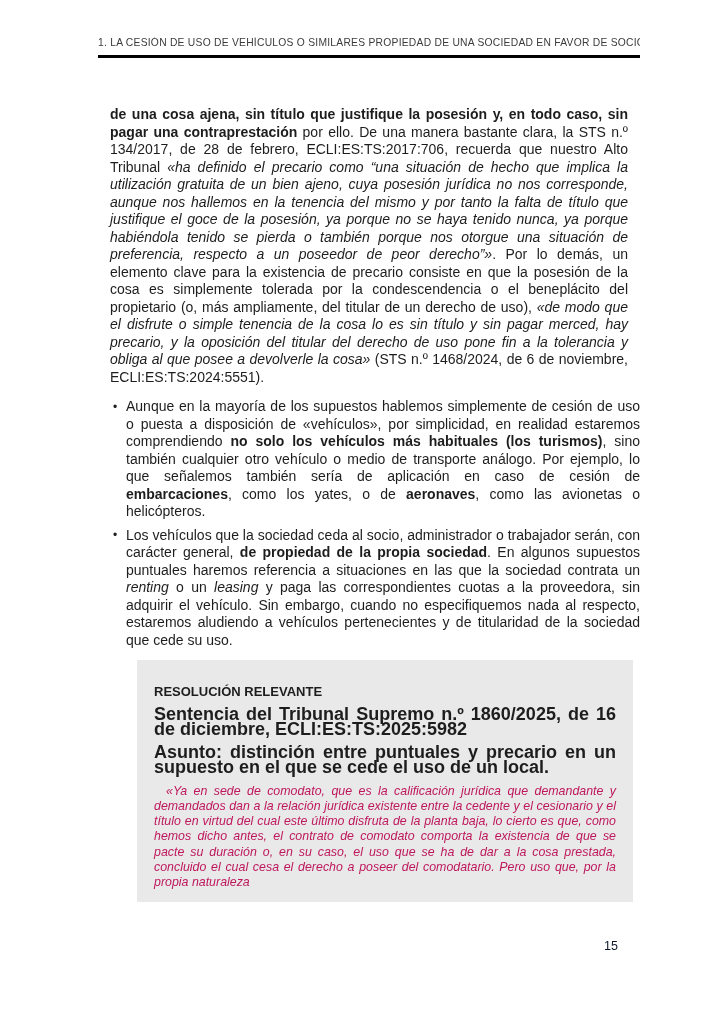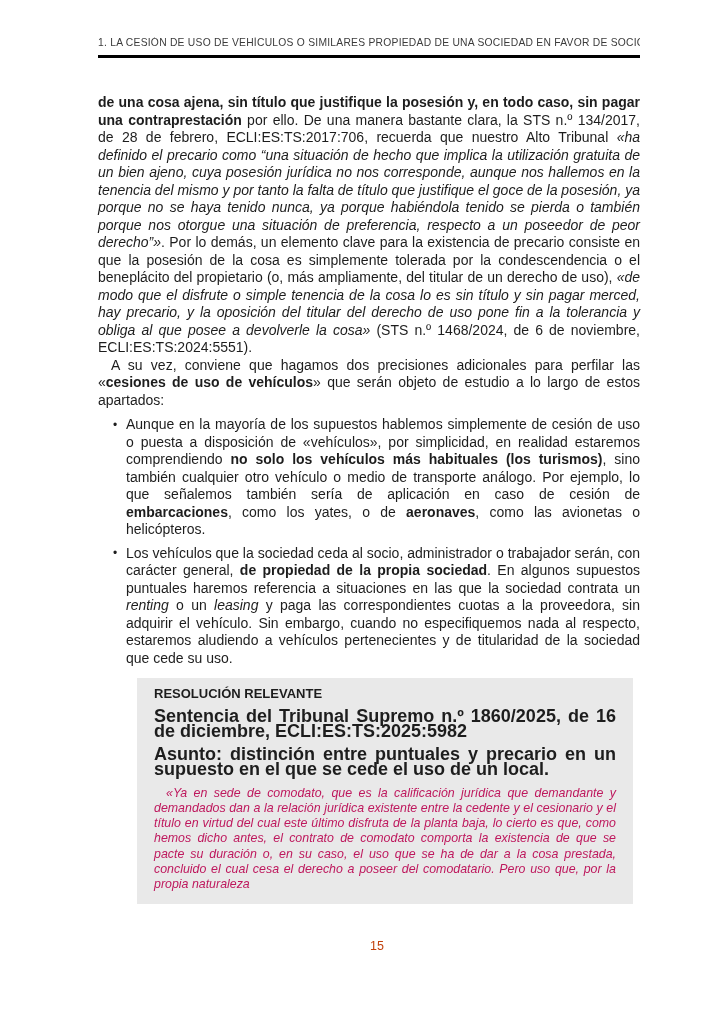"de una cosa ajena, sin" .content p { margin: 0 -> 12px }
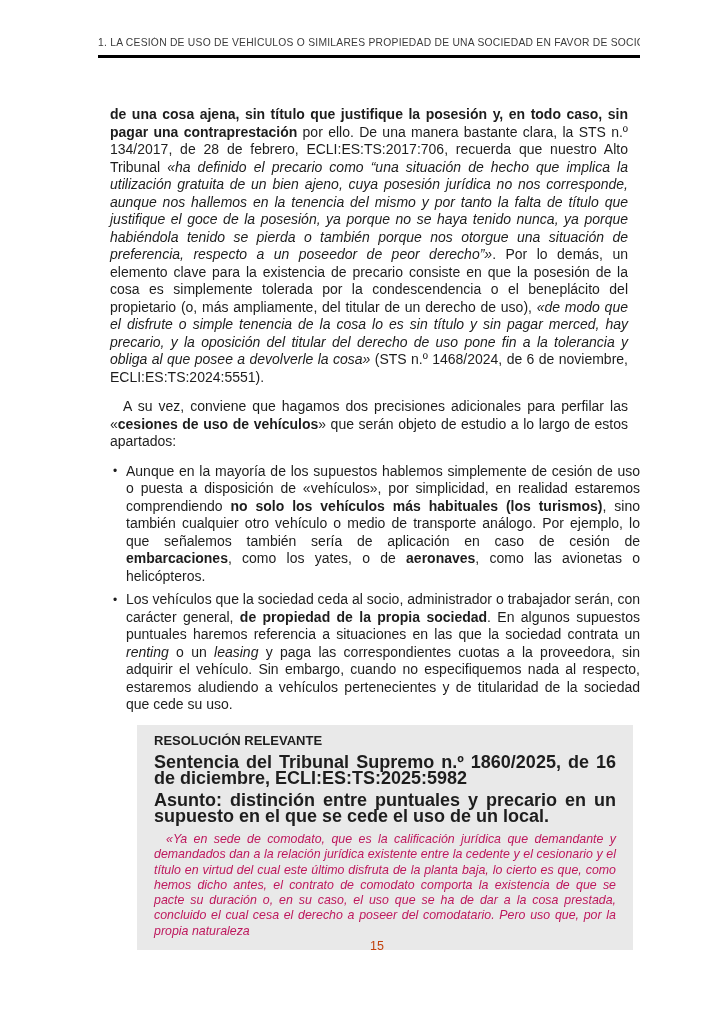"A su vez, conviene que" p.para-intro { html: <p><span>A su vez, conviene que hagamos dos precisiones adicionales para perfilar las «</span><span>cesiones de uso de vehículos</span><span>» que serán objeto de estudio a lo largo de estos apartados:</span></p> -> none }
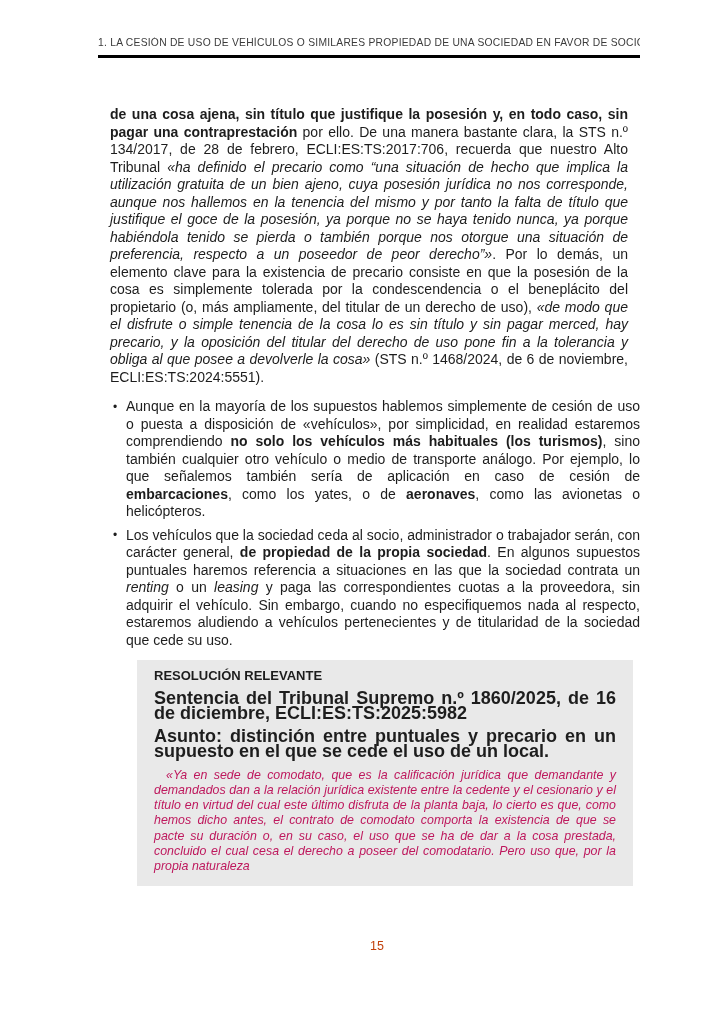"RESOLUCIÓN RELEVANTE" .callout { padding: 8px 17px 11px 17px -> 24px 17px 11px 17px }
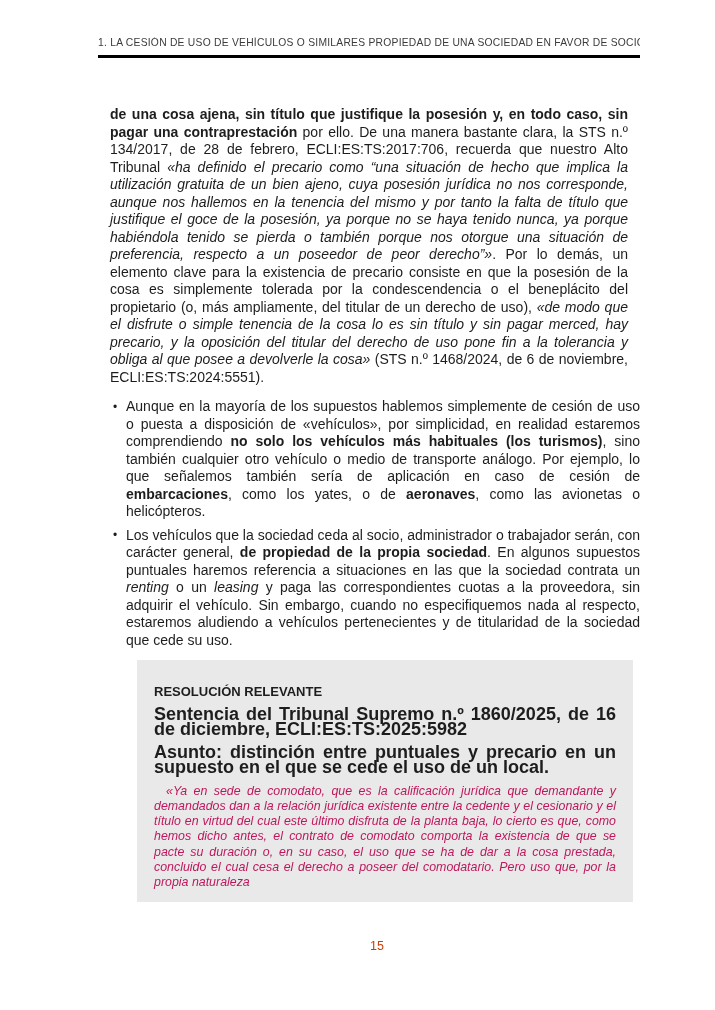"15" .page-number { color: #c2410c -> #0f172a; left: 110px -> 84px; text-align: center -> right }
